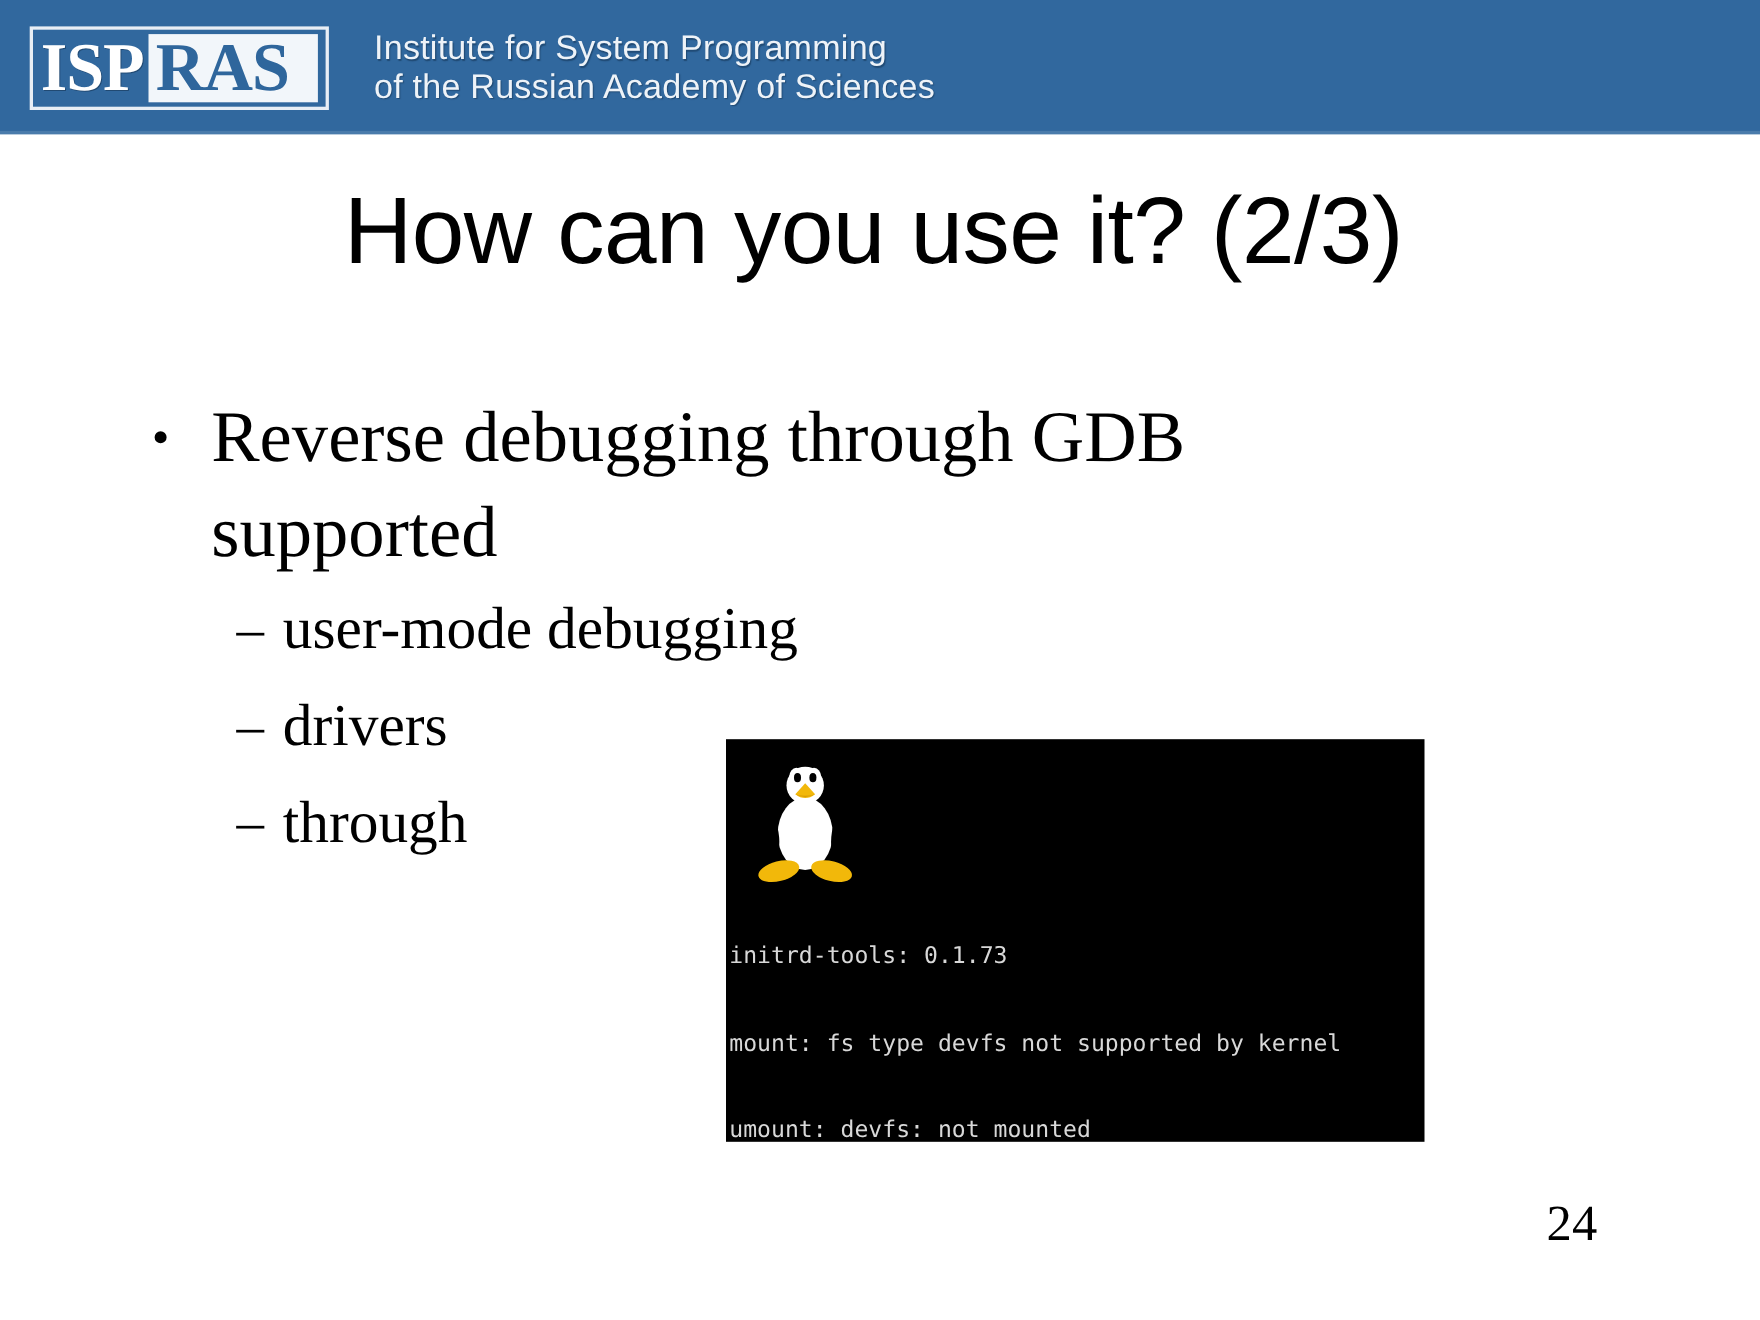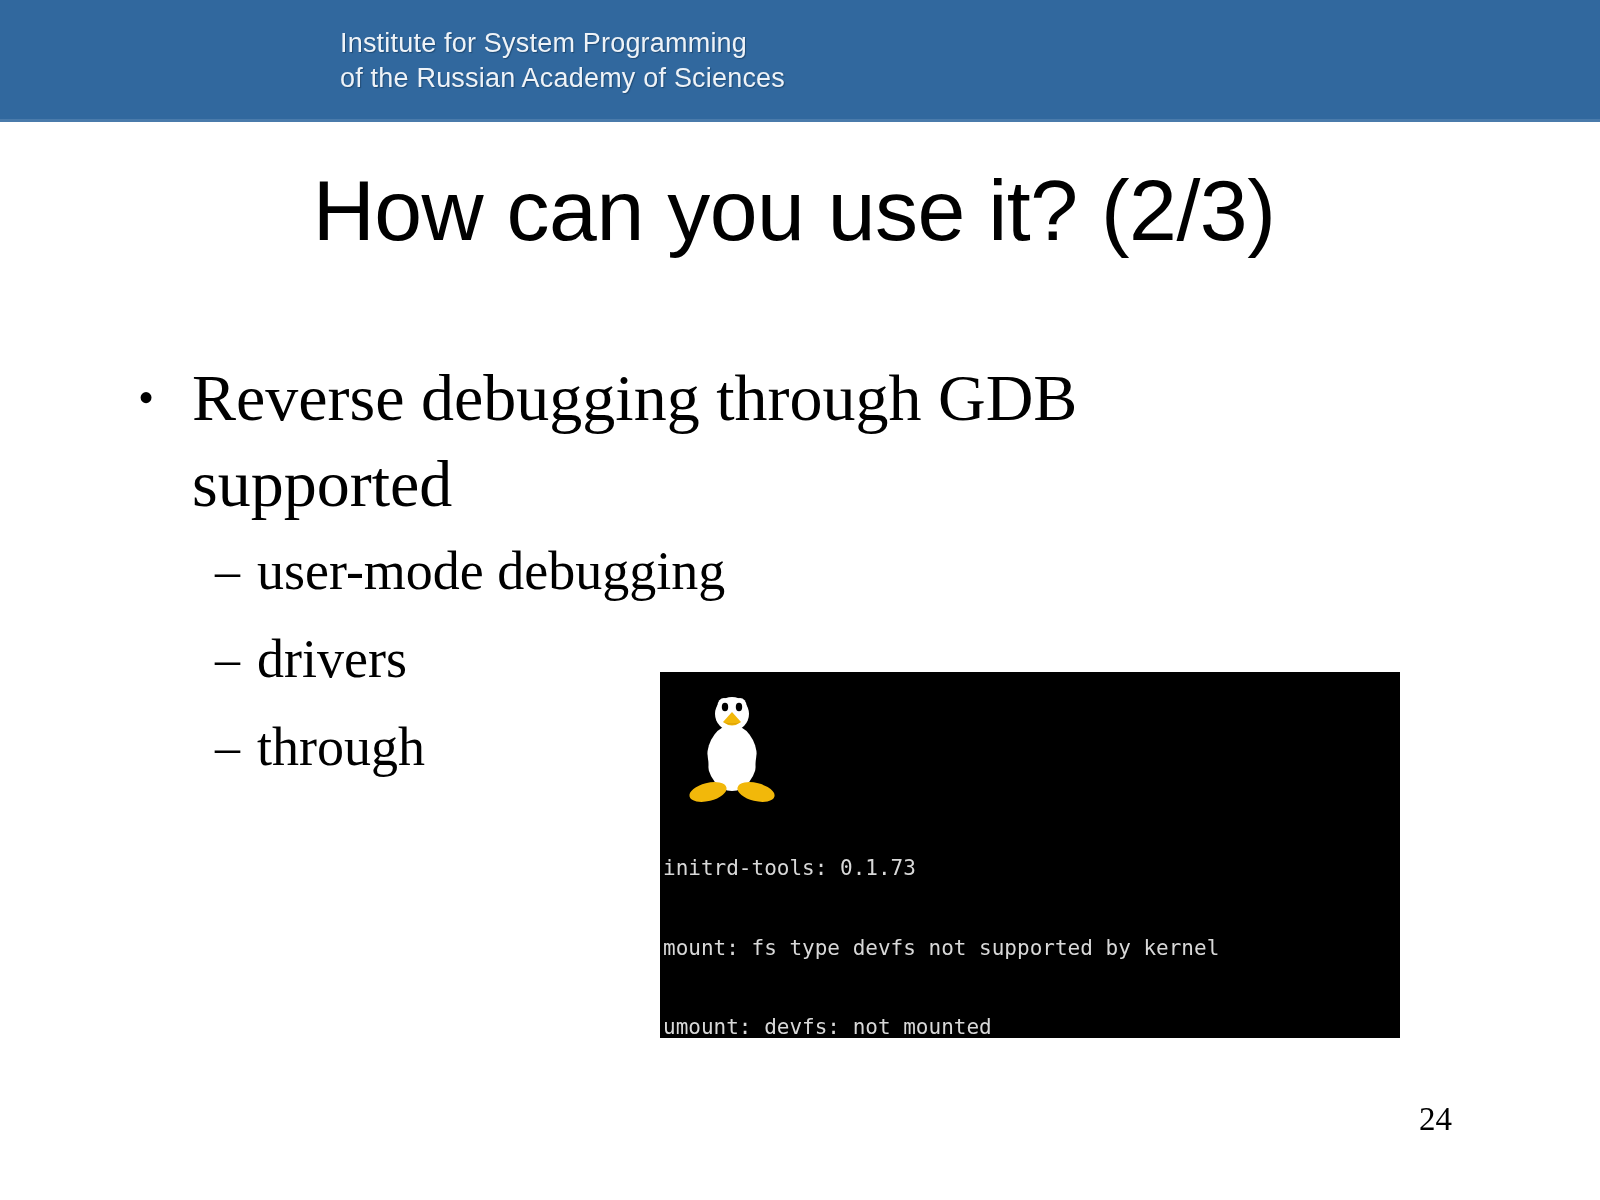"ISP" div.logo { html: none -> <div> <div> <span>ISP</span> <span> <span>RAS</span> </span> </div> </div> }
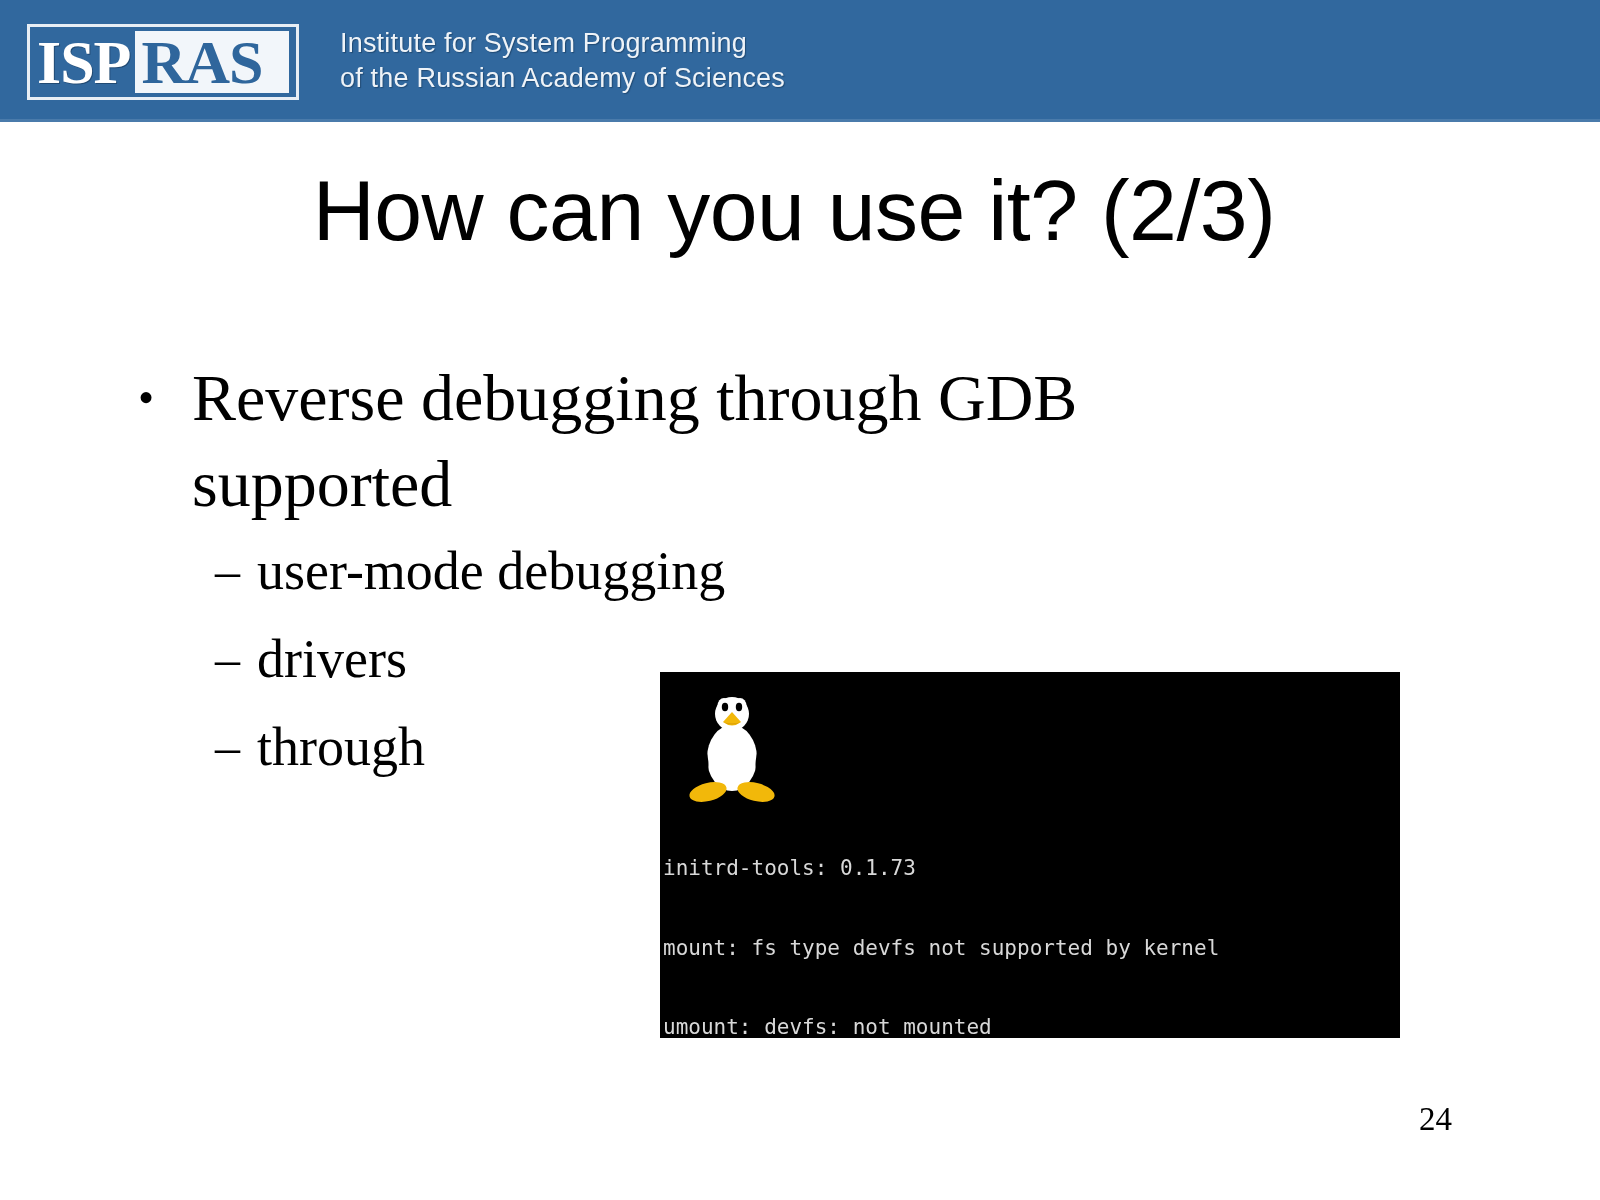"Institute for System Programming" .institute { font-size: 27px -> 31px }
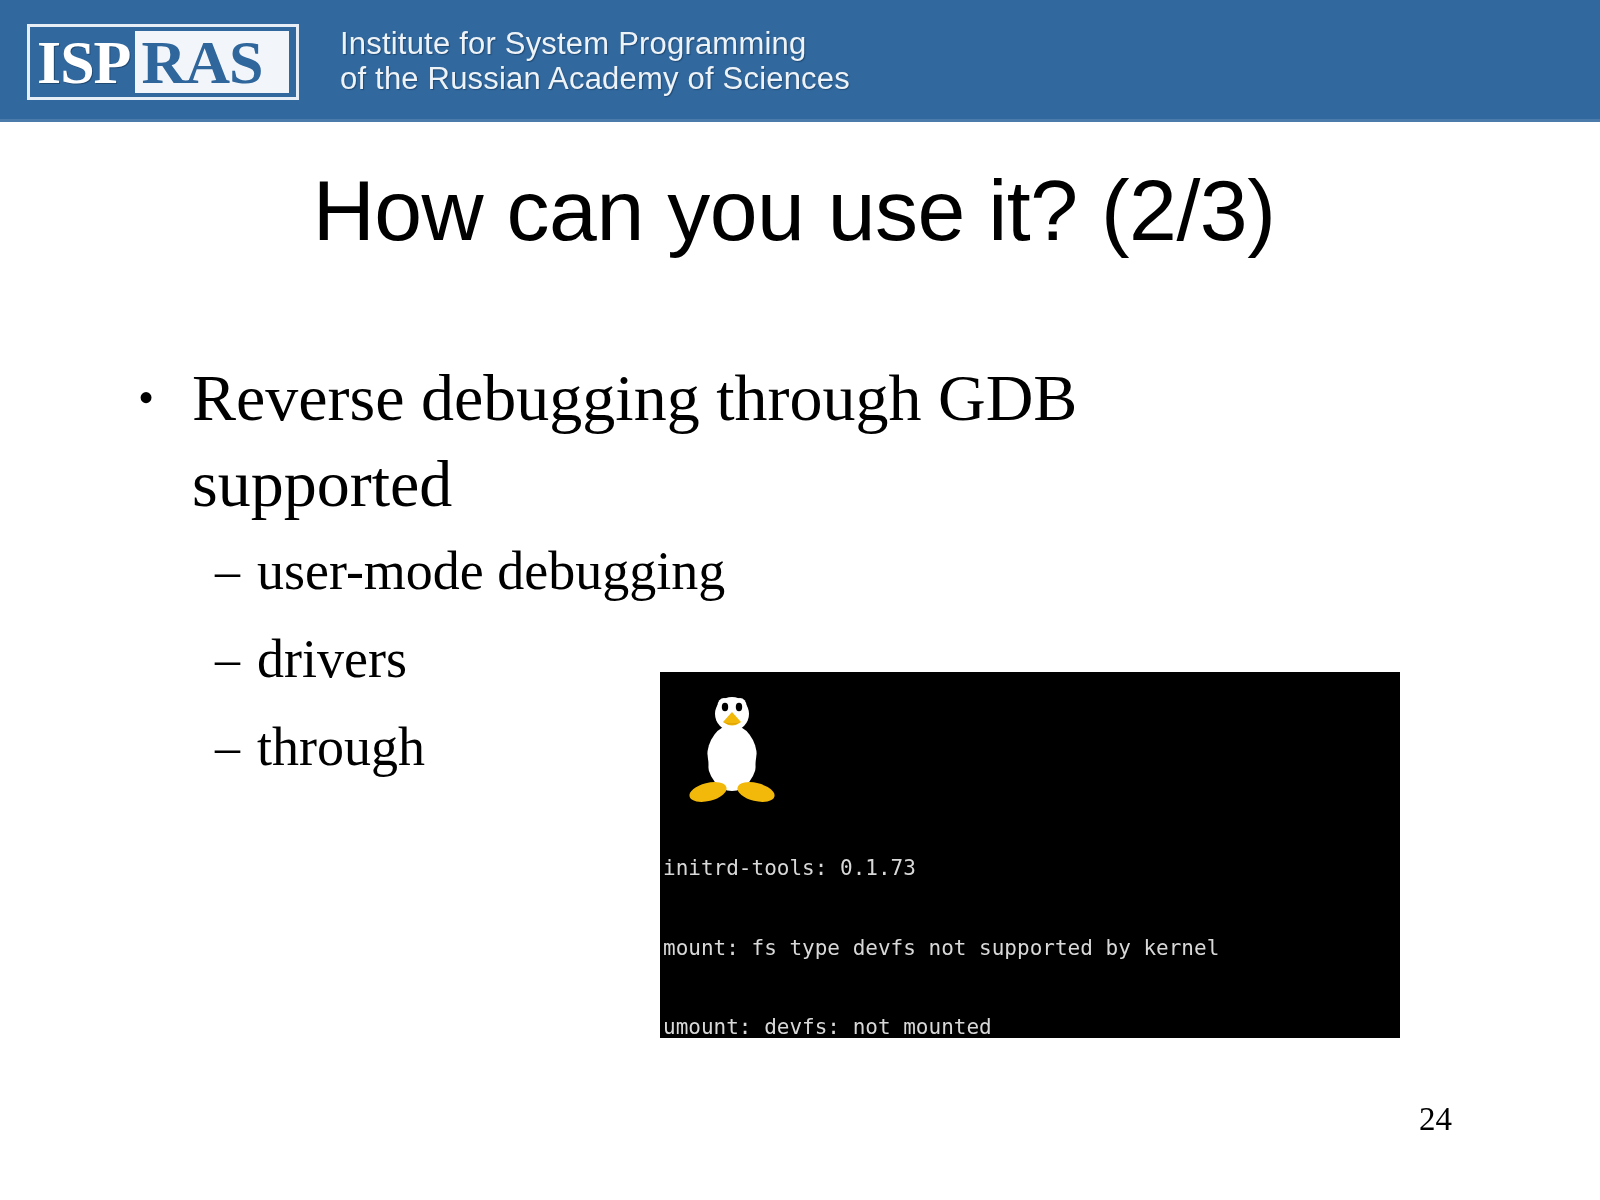"initrd-tools: 0.1.73" .terminal { width: 740px -> 635px }
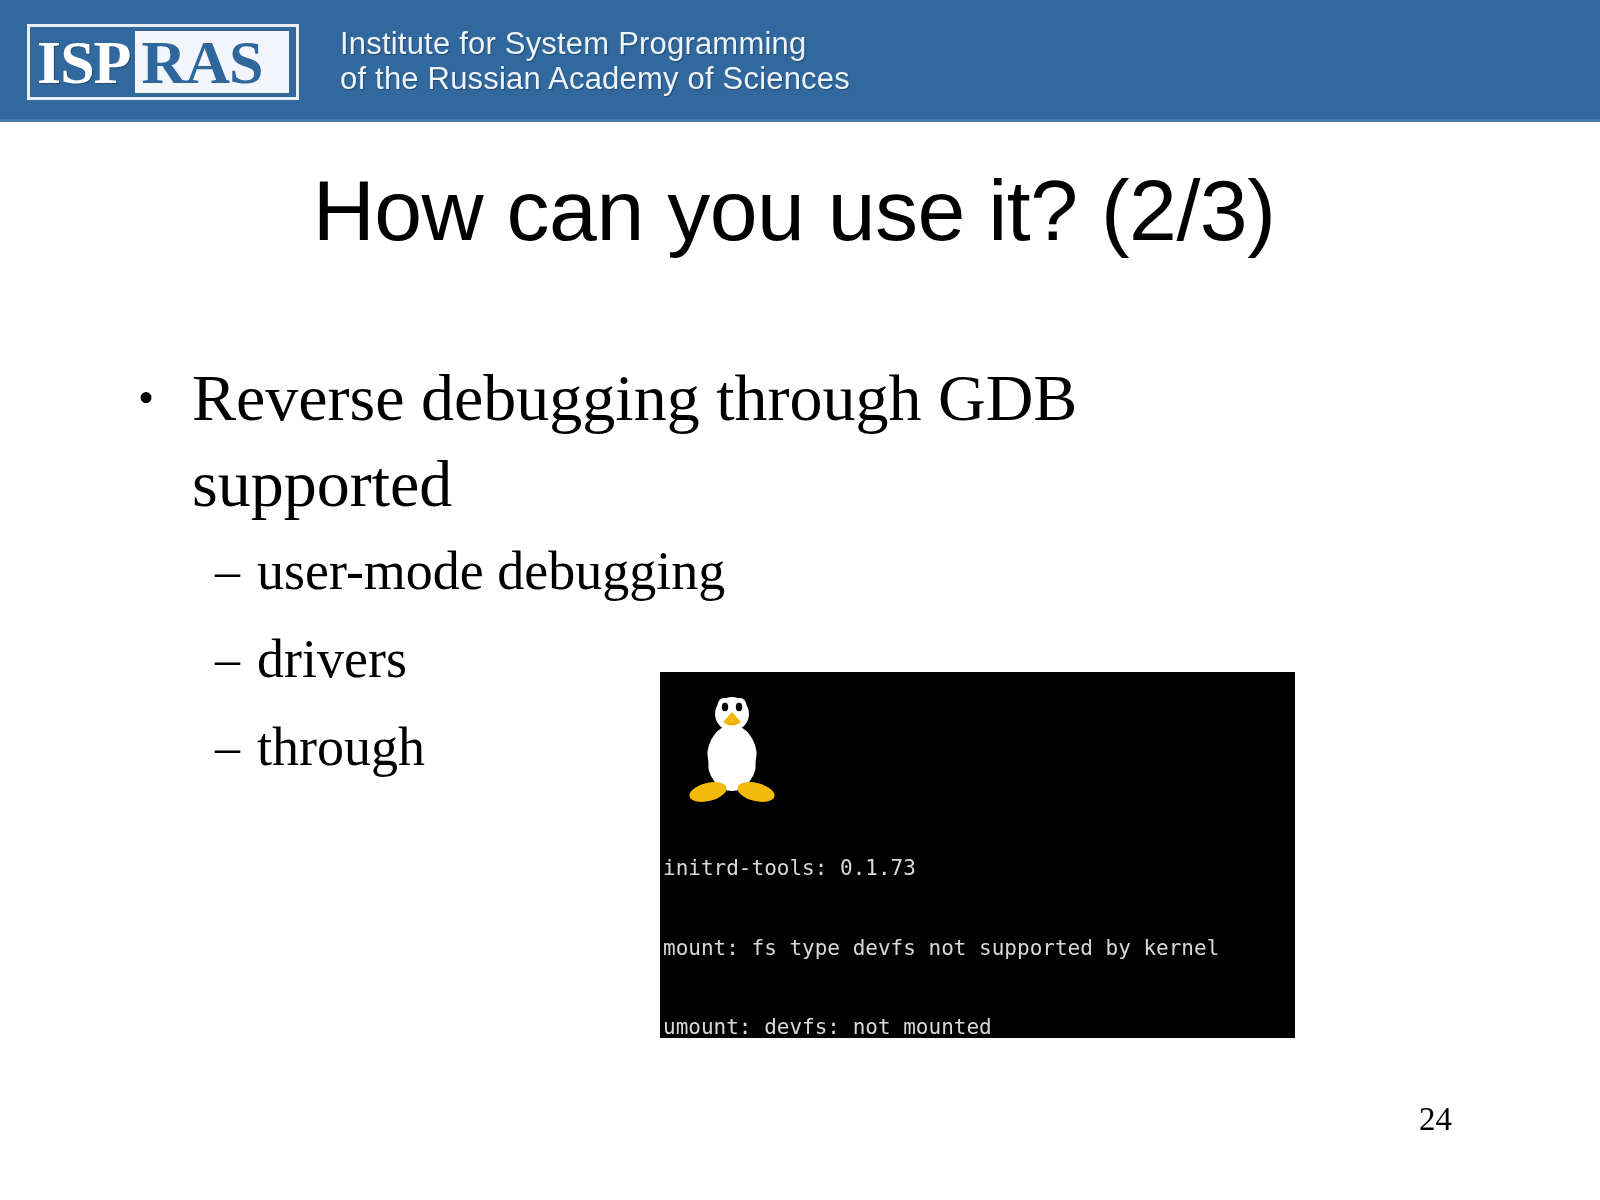"24" .page-number { font-size: 33px -> 46px }
